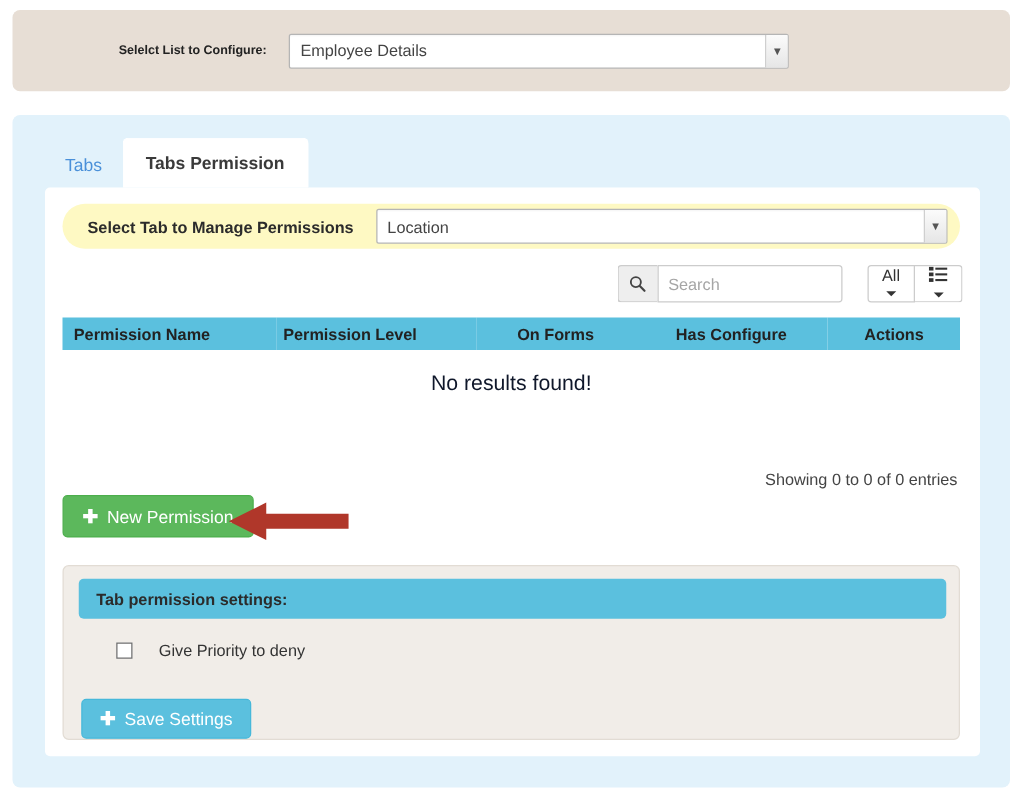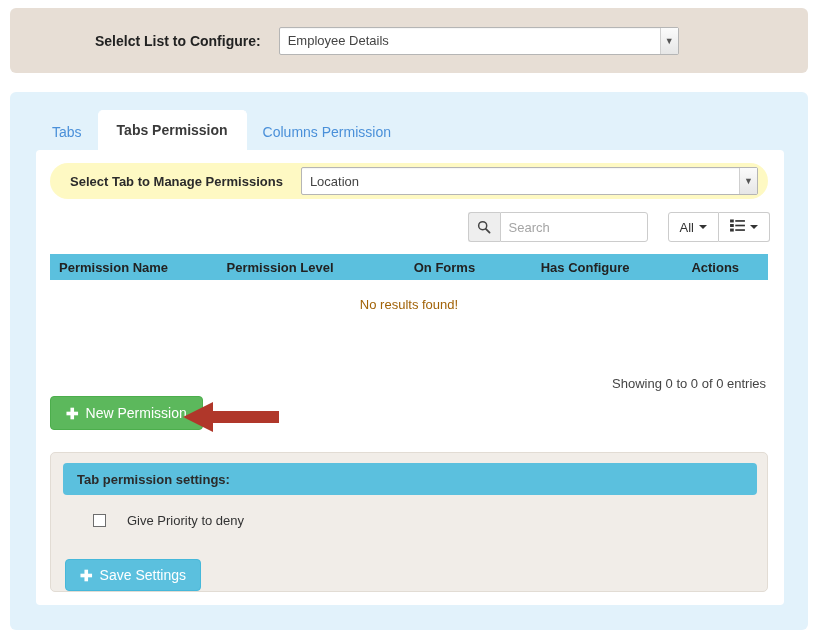"Selelct List to Configure:" .list-label { font-size: 14px -> 10px }
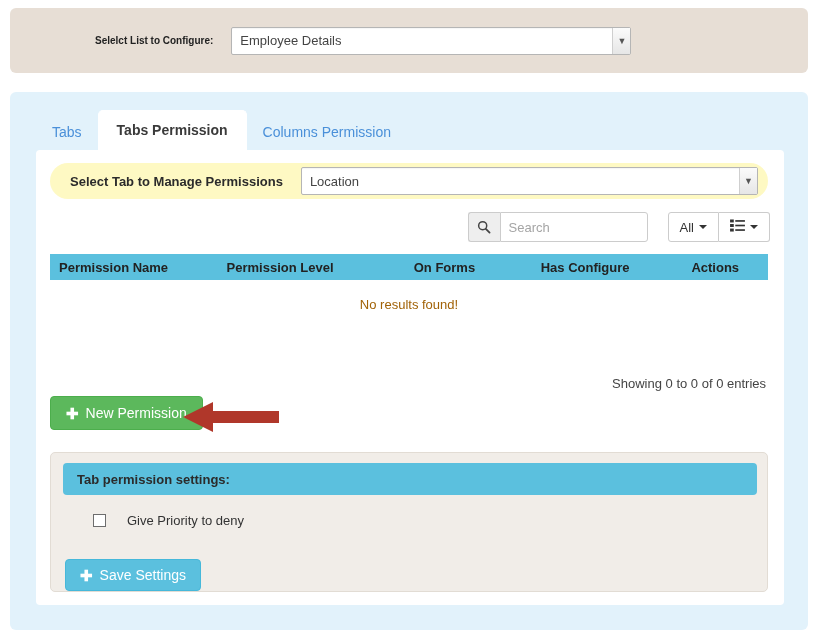"Columns Permission" div.tab { html: <div>Columns Permission</div> -> none }
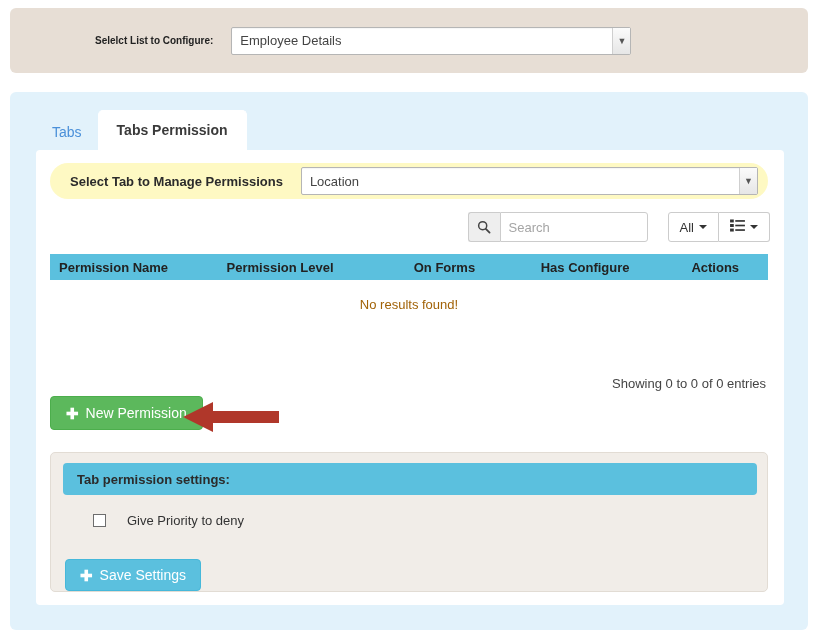"All" .btn-plain { flex-direction: none -> column }
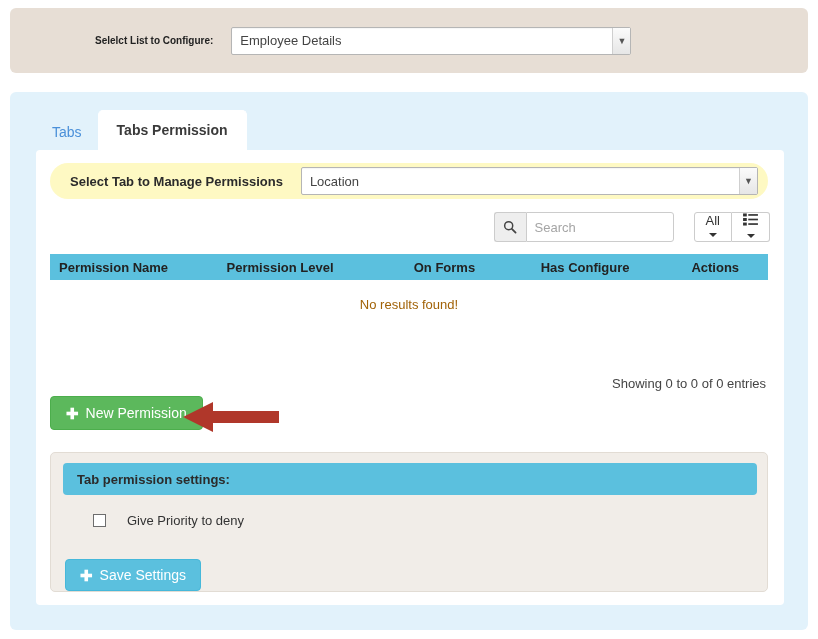"No results found!" .no-results-cell { color: #a16207 -> #0f172a; font-size: 13px -> 17px }
